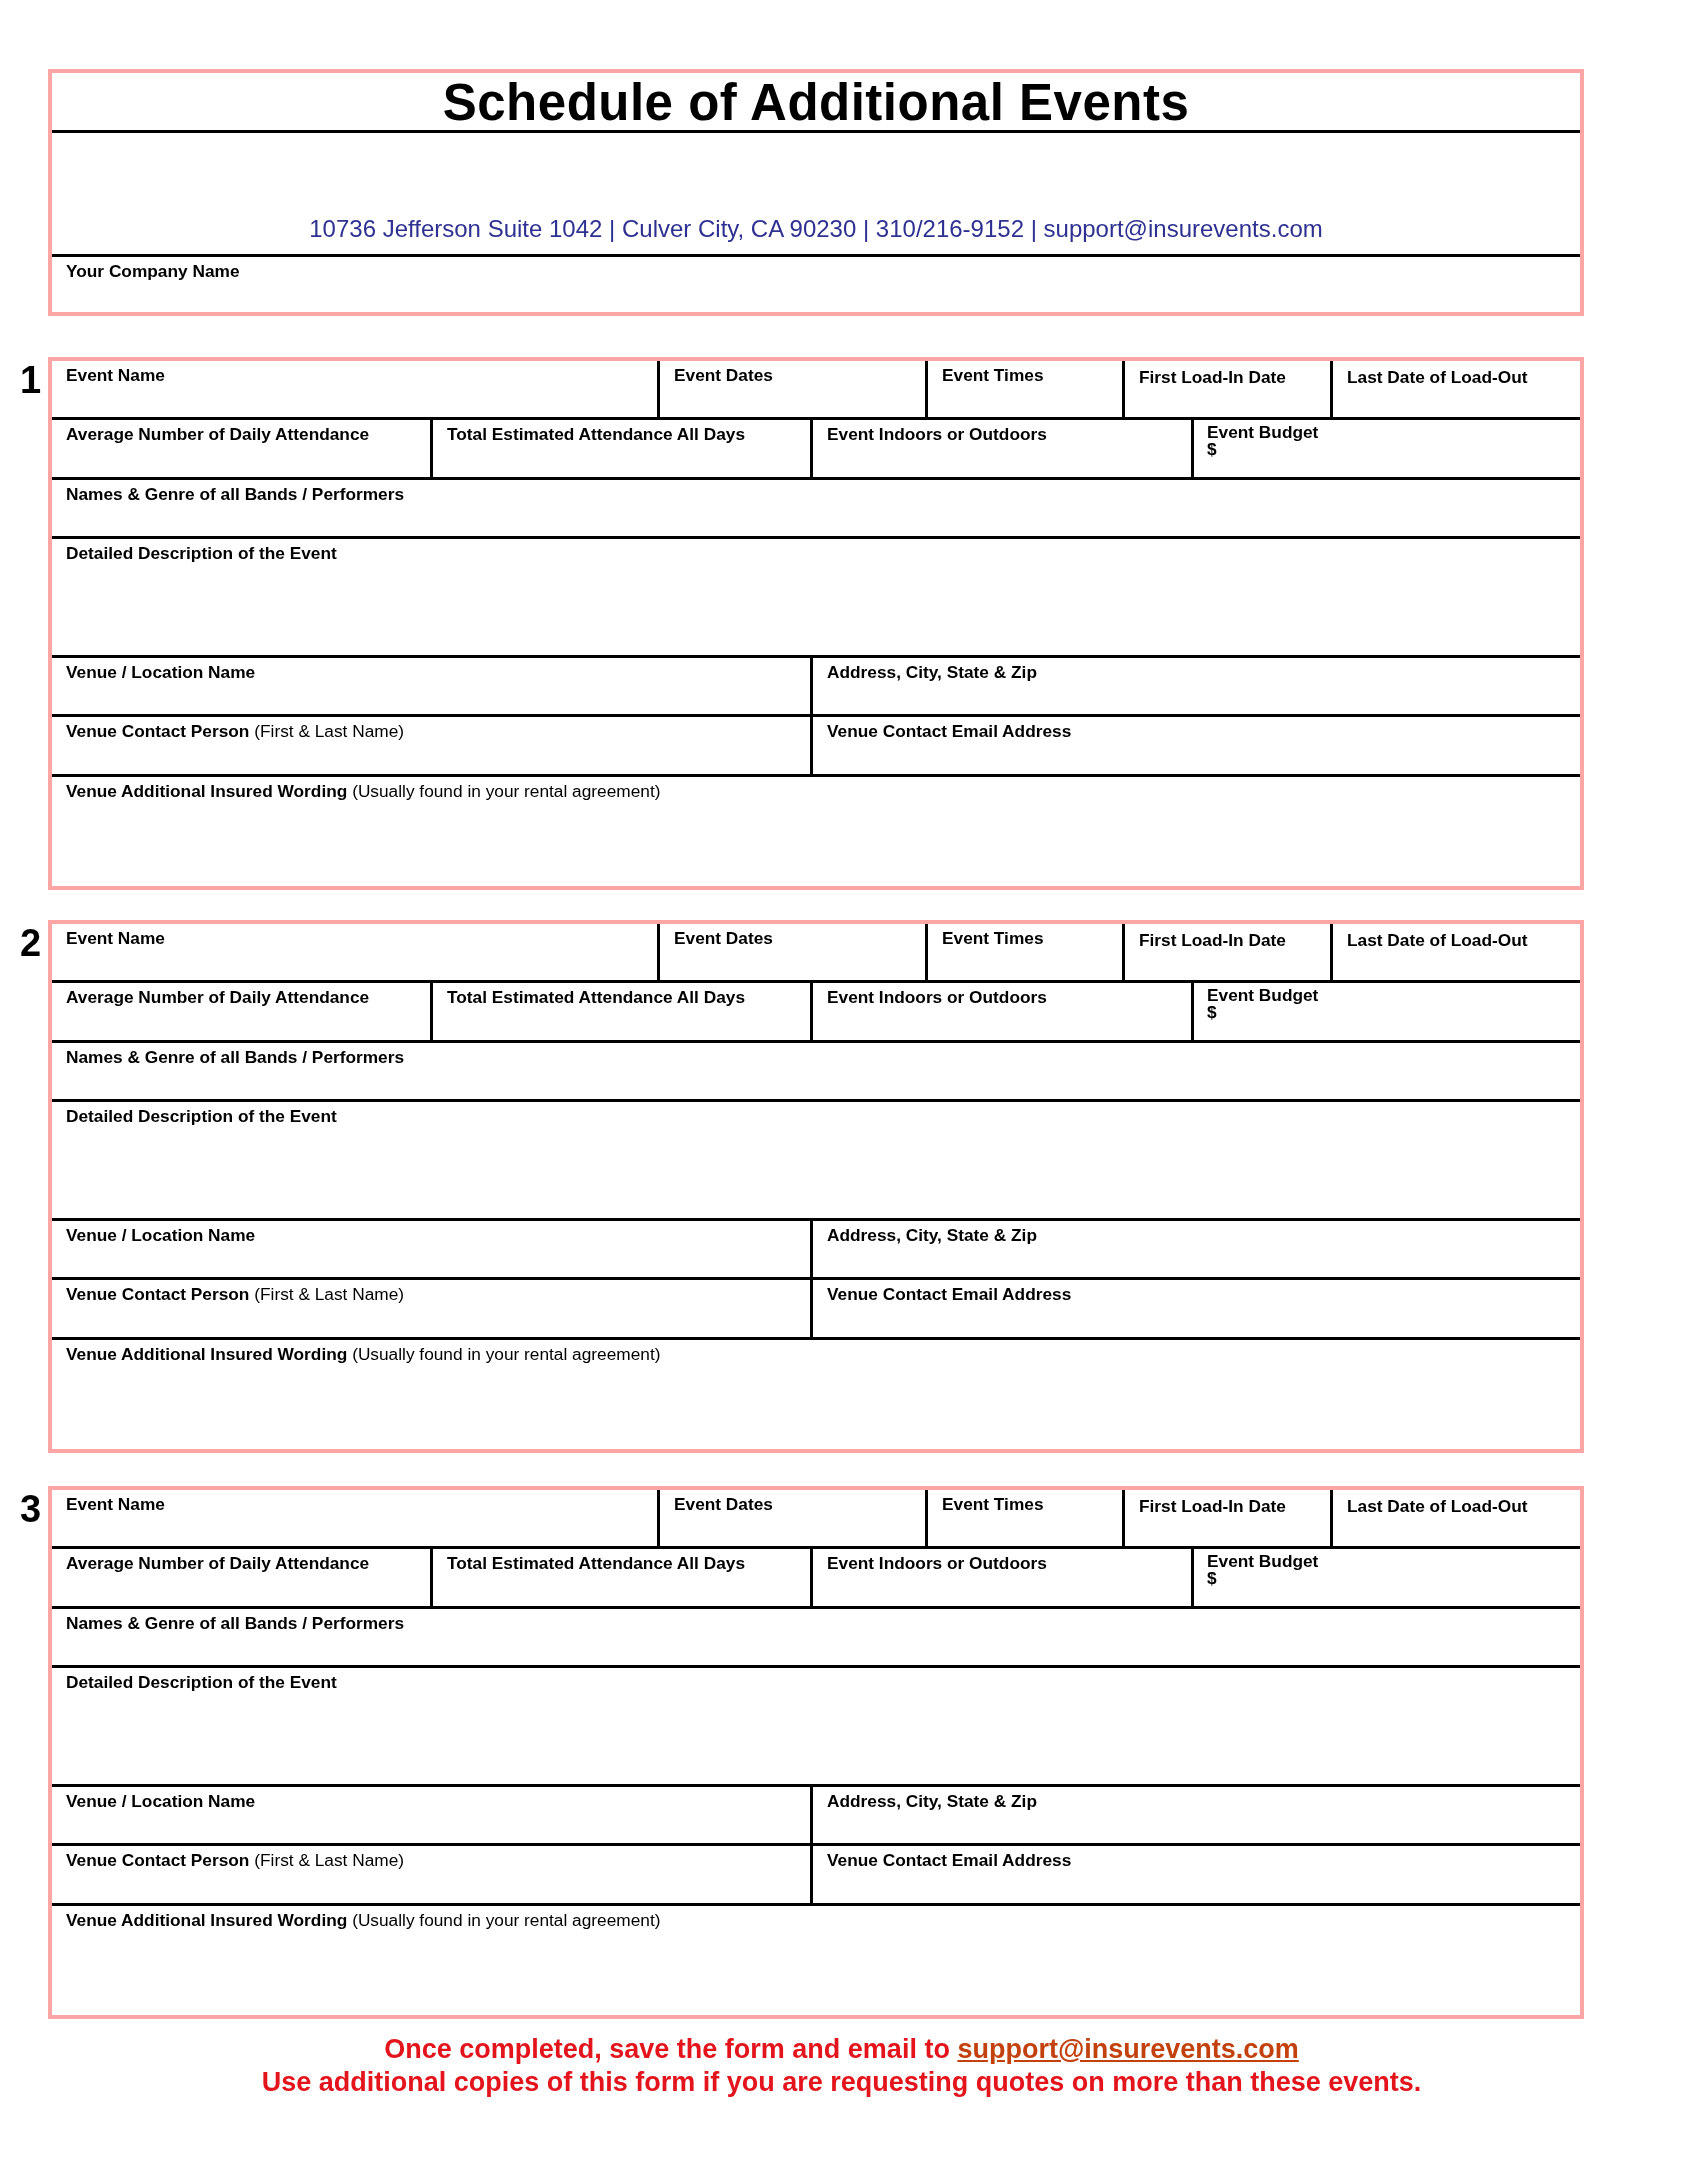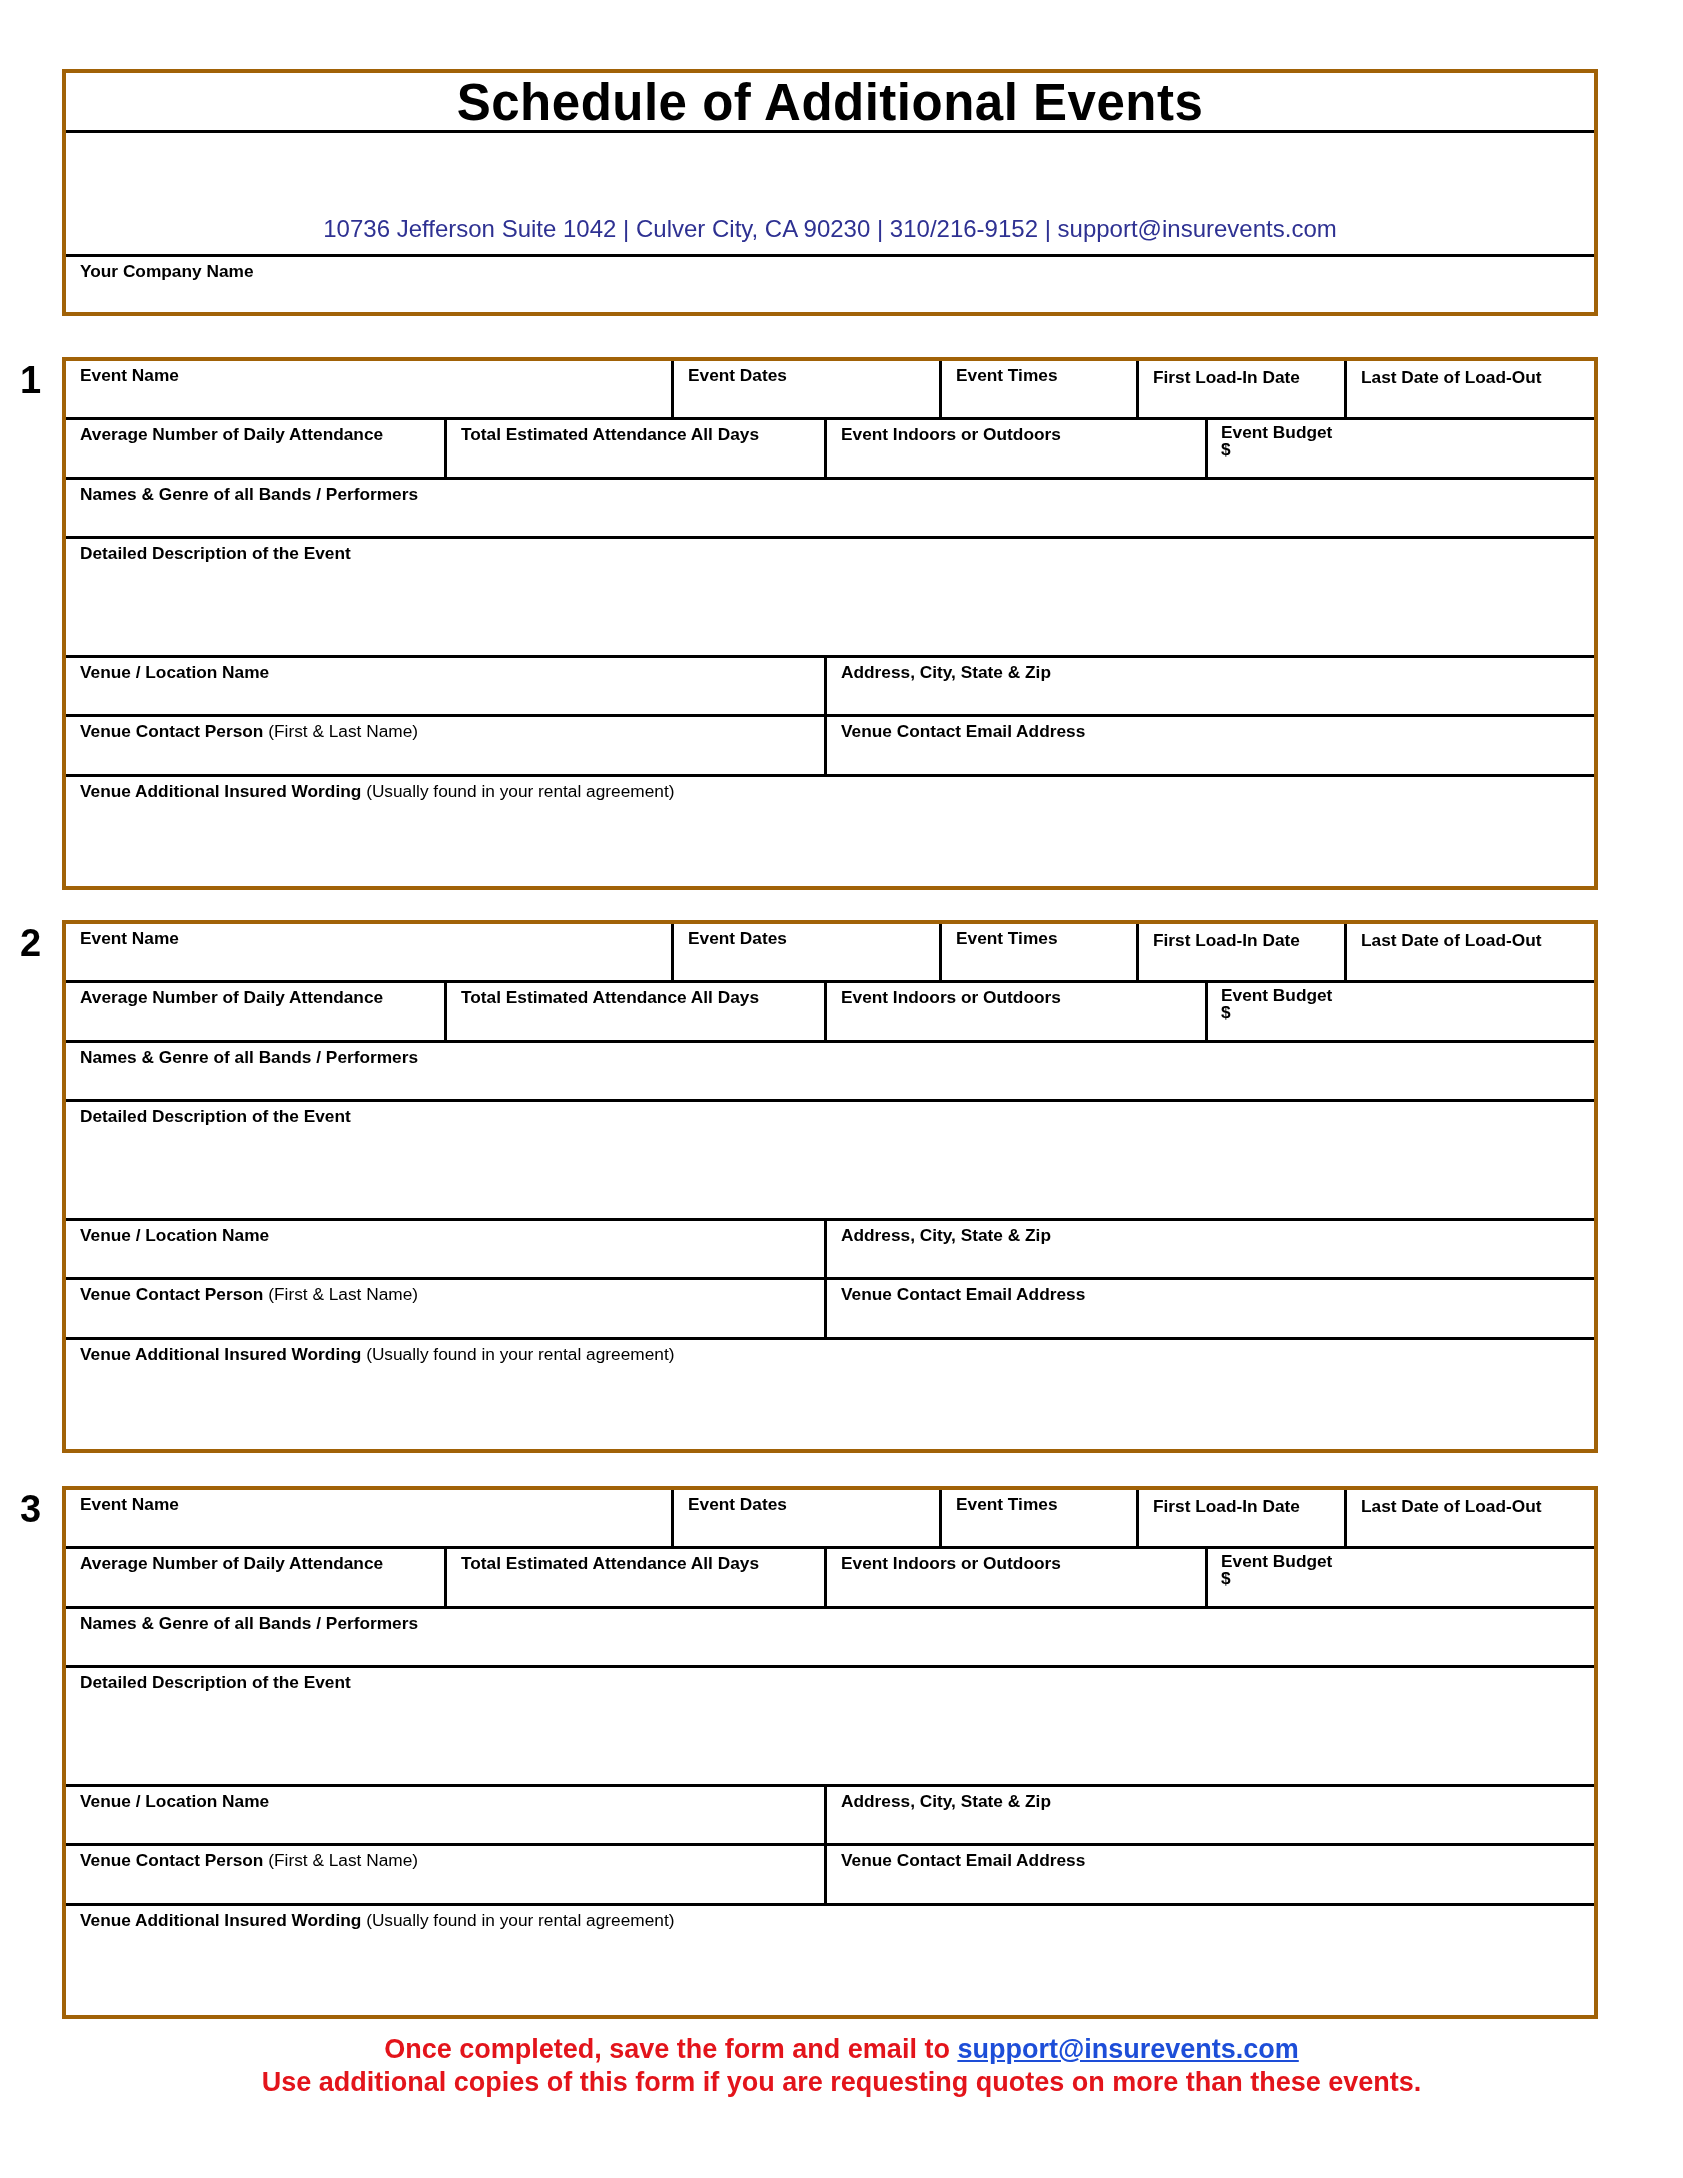"Schedule of Additional Events" .box { border: 4px solid #a16207 -> 4px solid #fca5a5; left: 62px -> 48px }
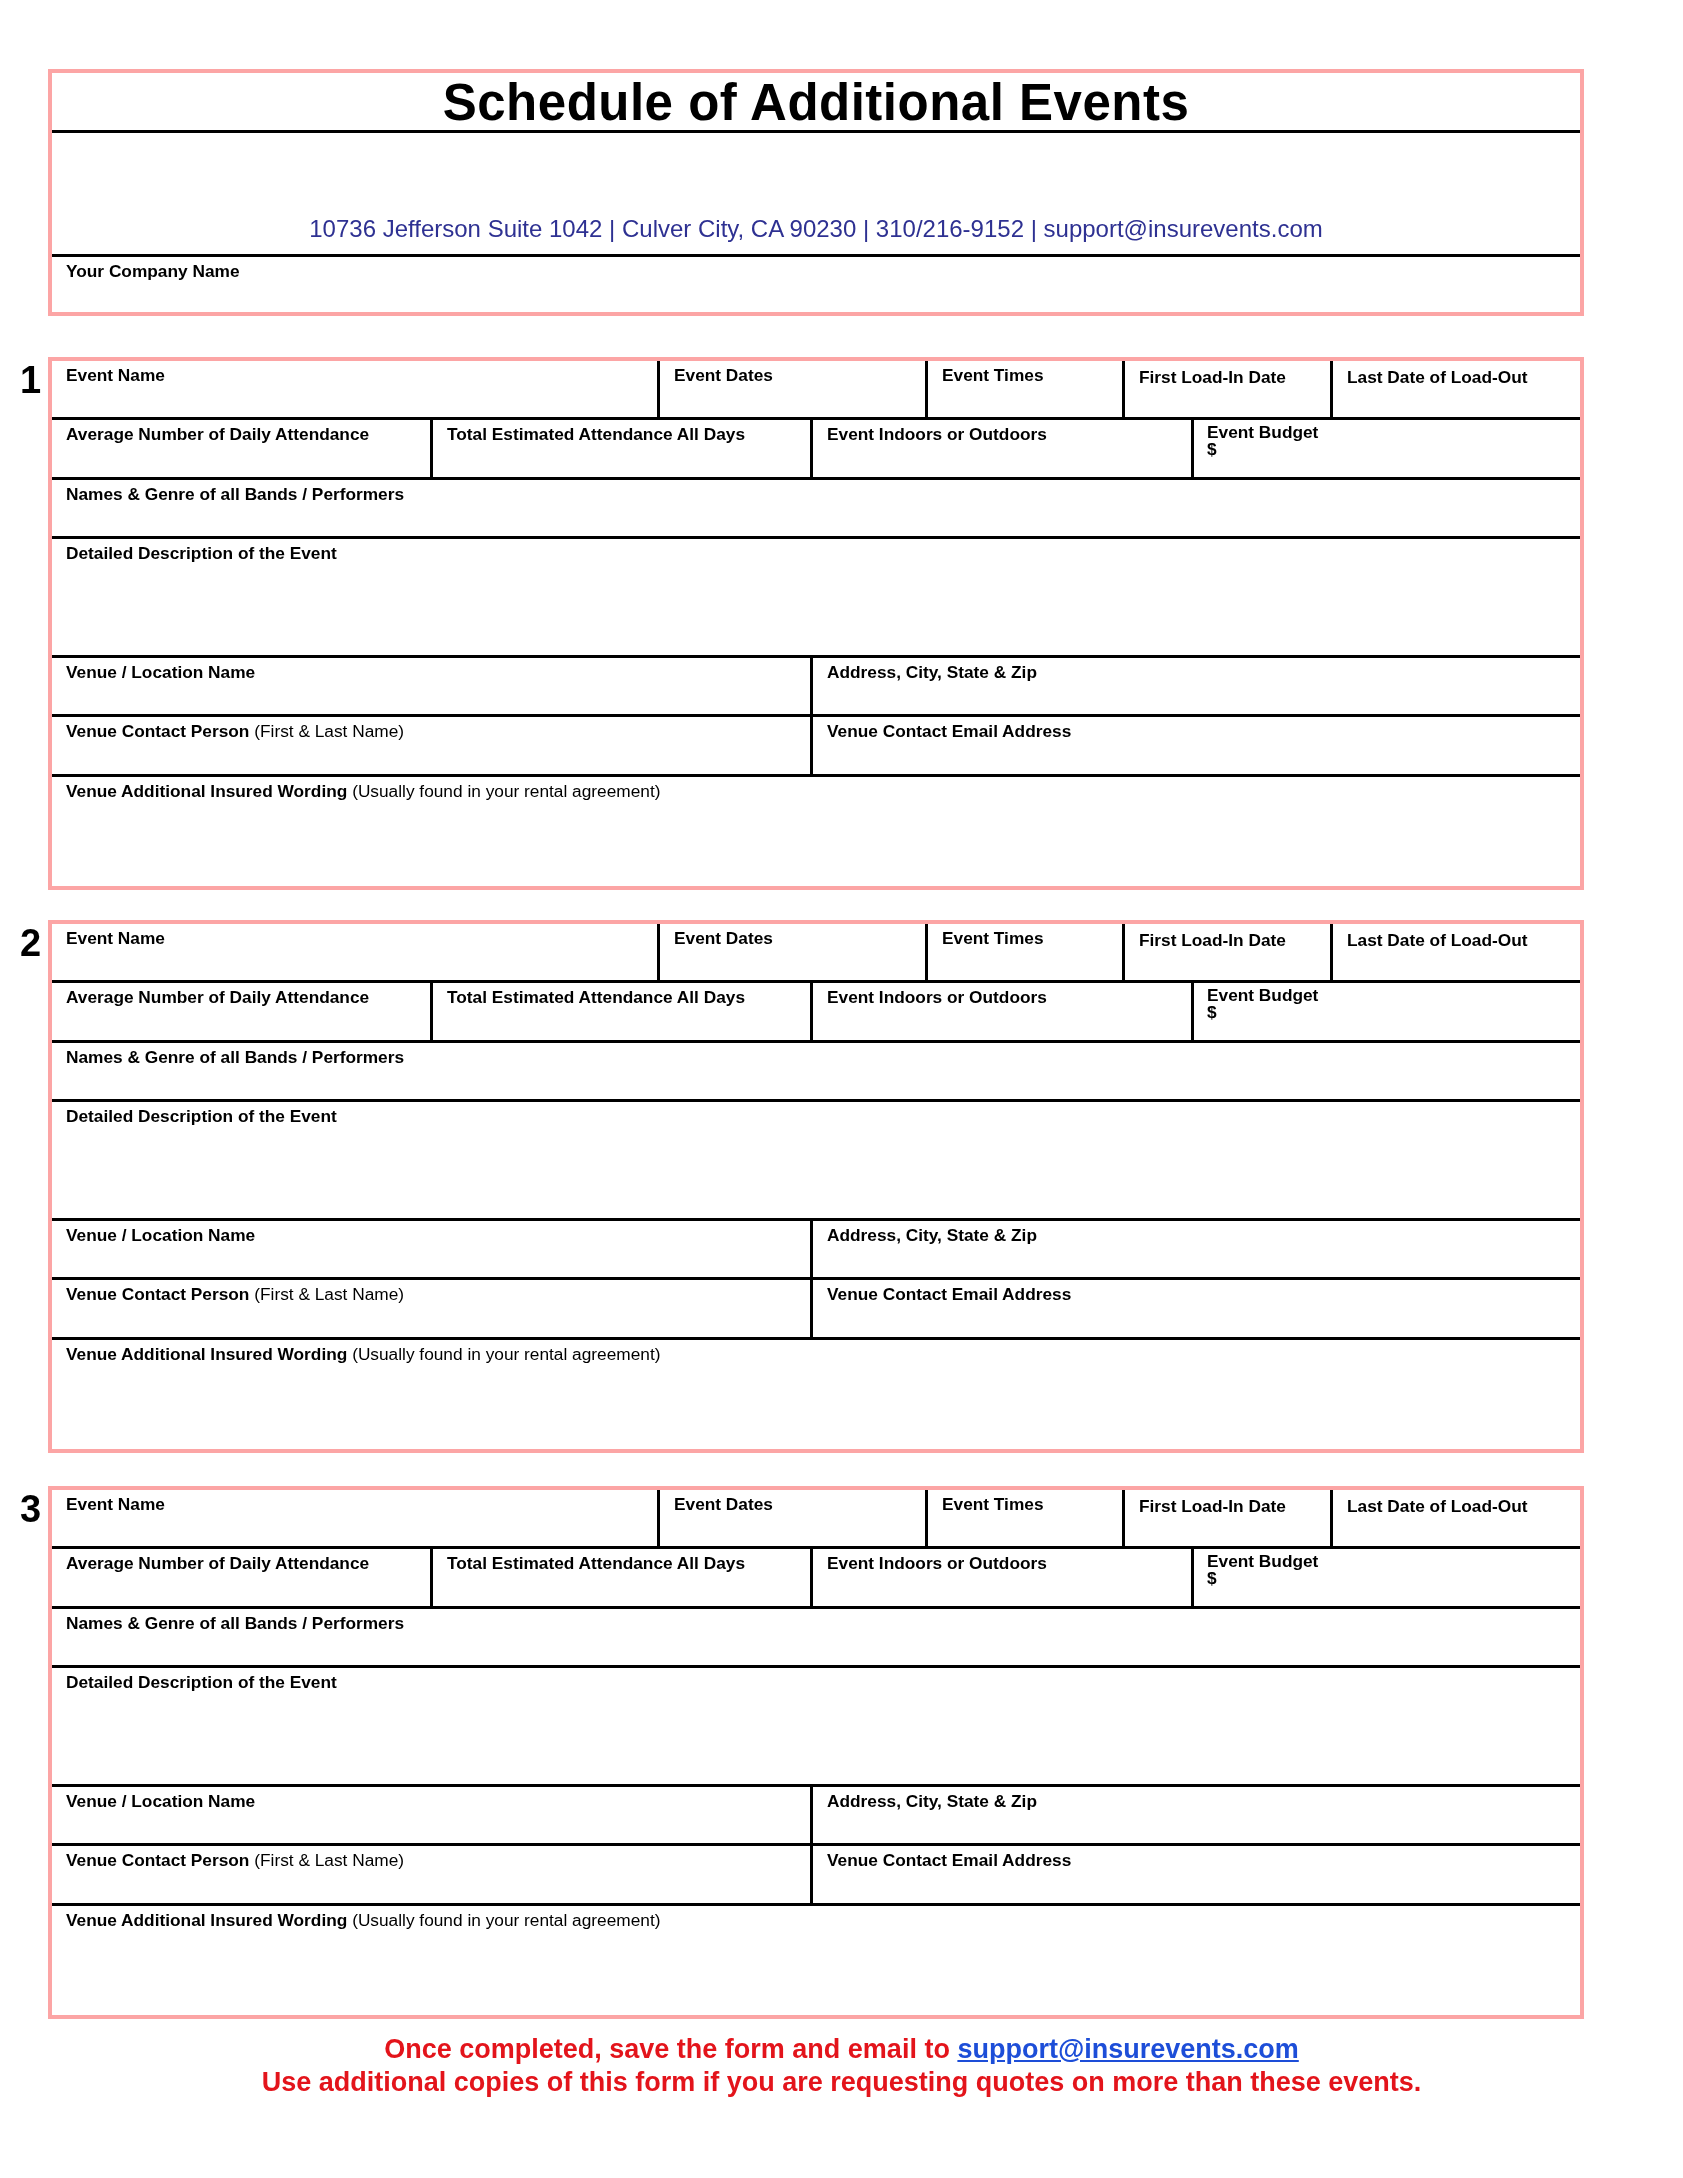"support@insurevents.com" .footer a { color: #1d4ed8 -> #c2410c }
